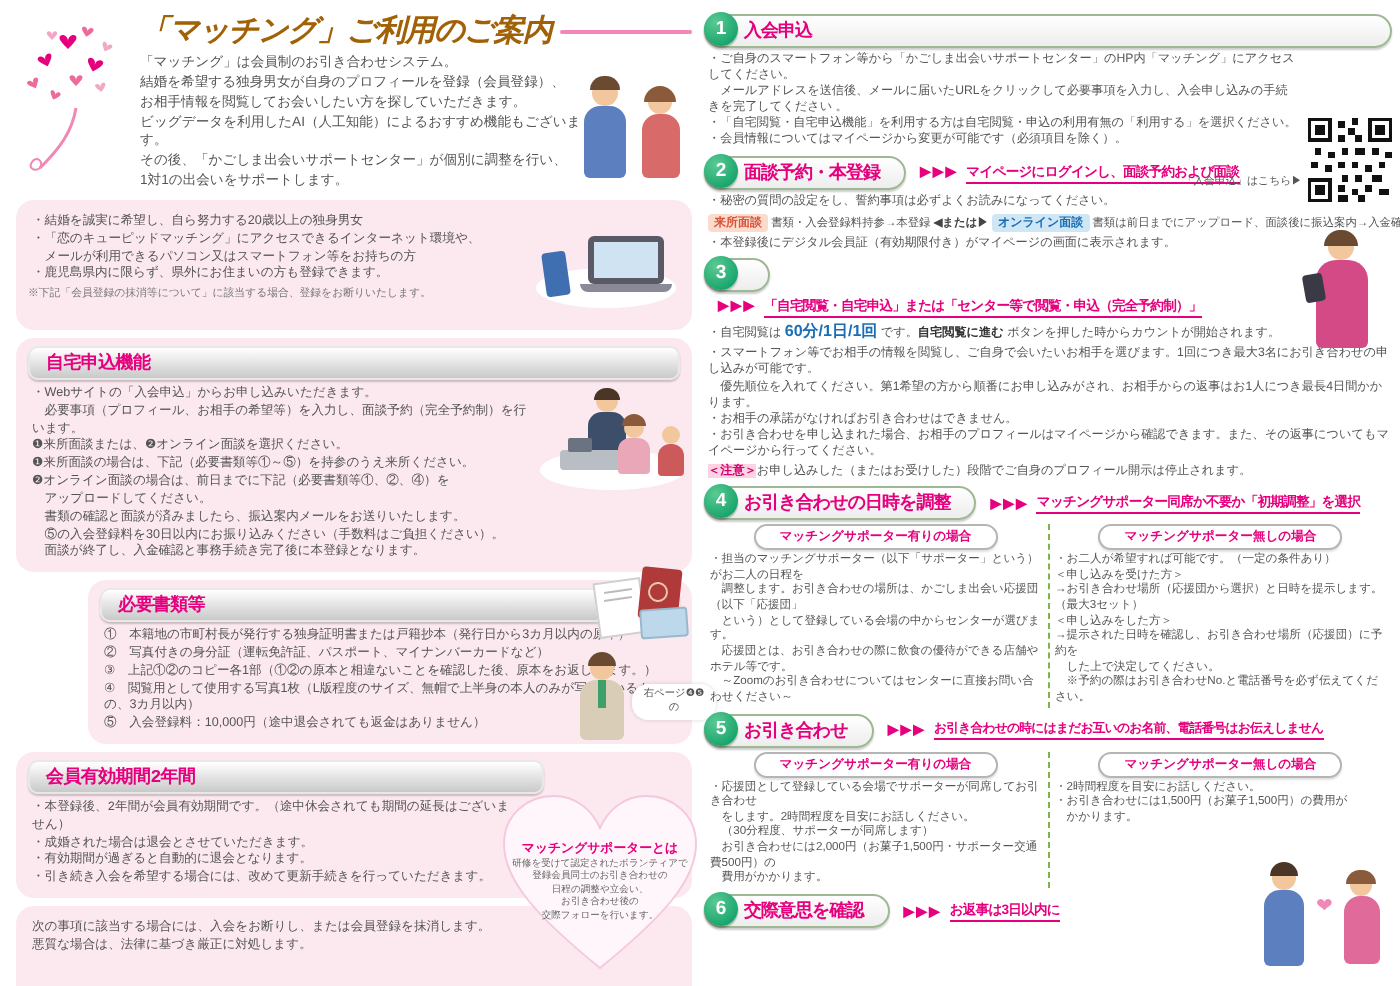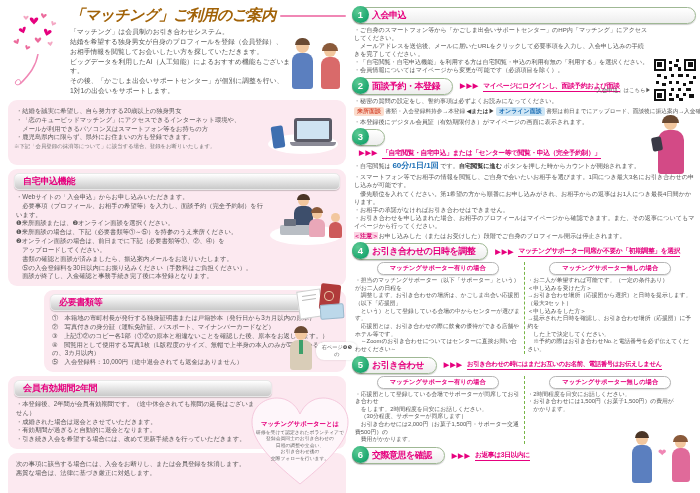"会員有効期間2年間" div.panel { font-family: none -> Liberation Mono, monospace }
